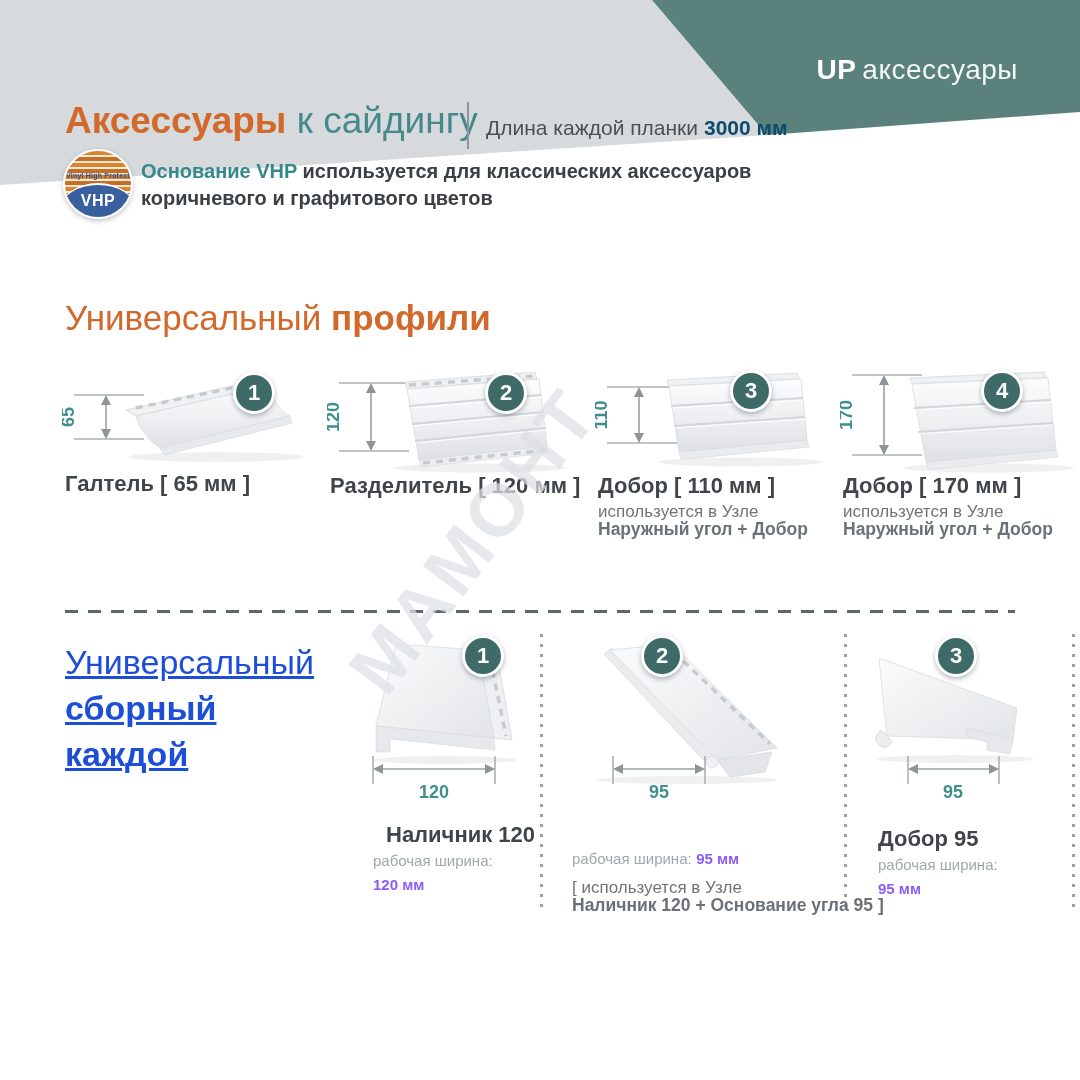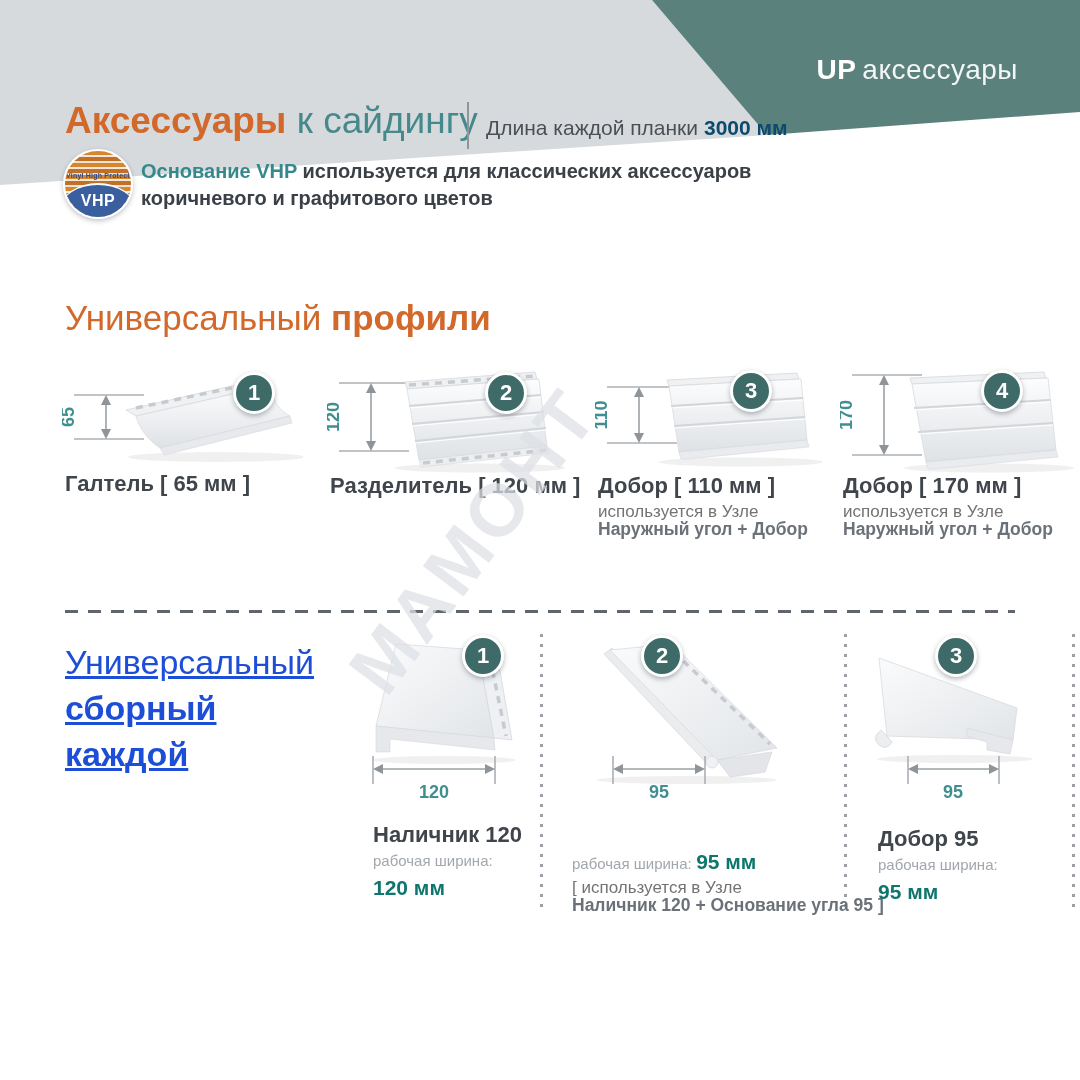"Наличник 120" div.abs { left: 15px -> 28px }
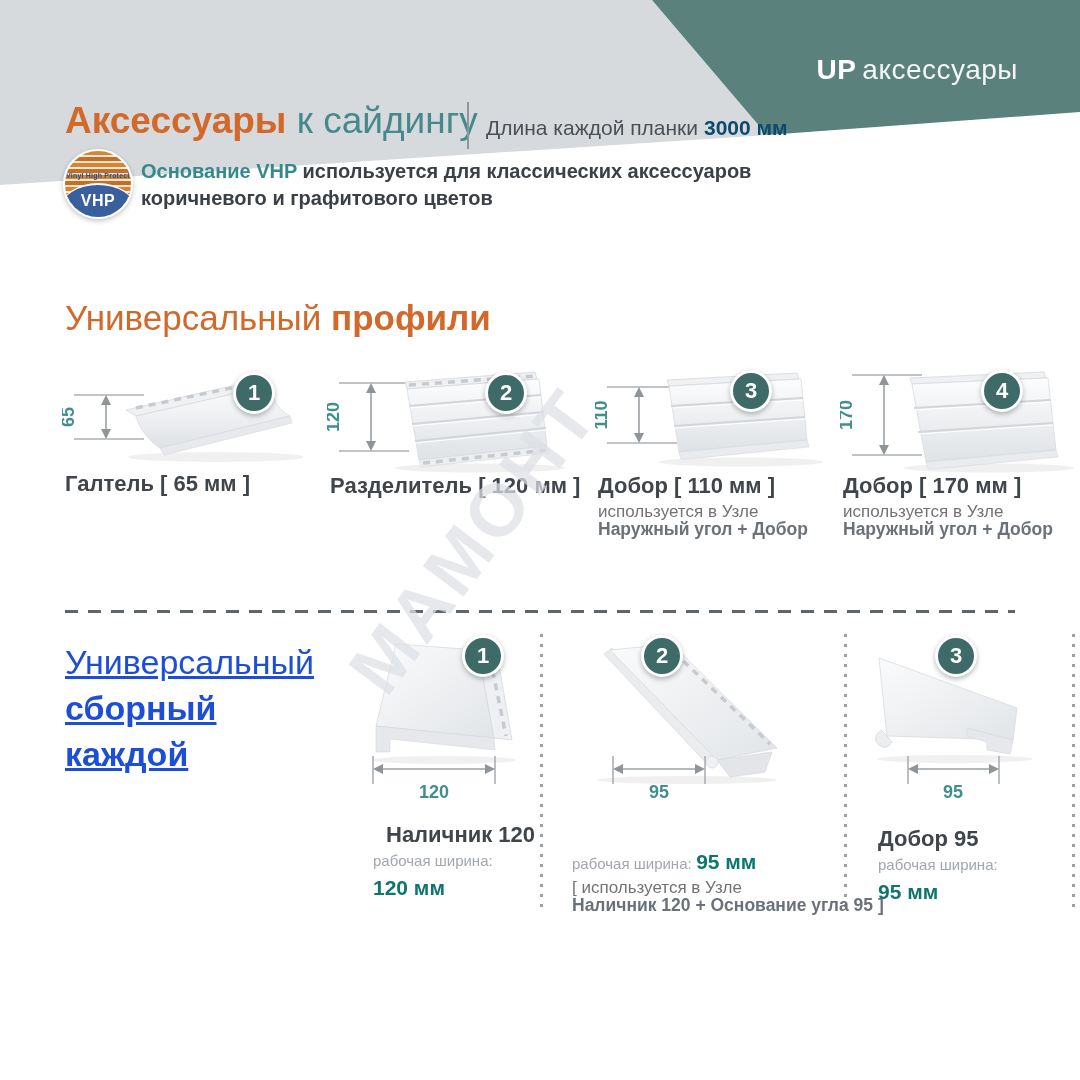"95 мм" .wvalue { color: #0f766e -> #8b5cf6; font-size: 21px -> 15px }
